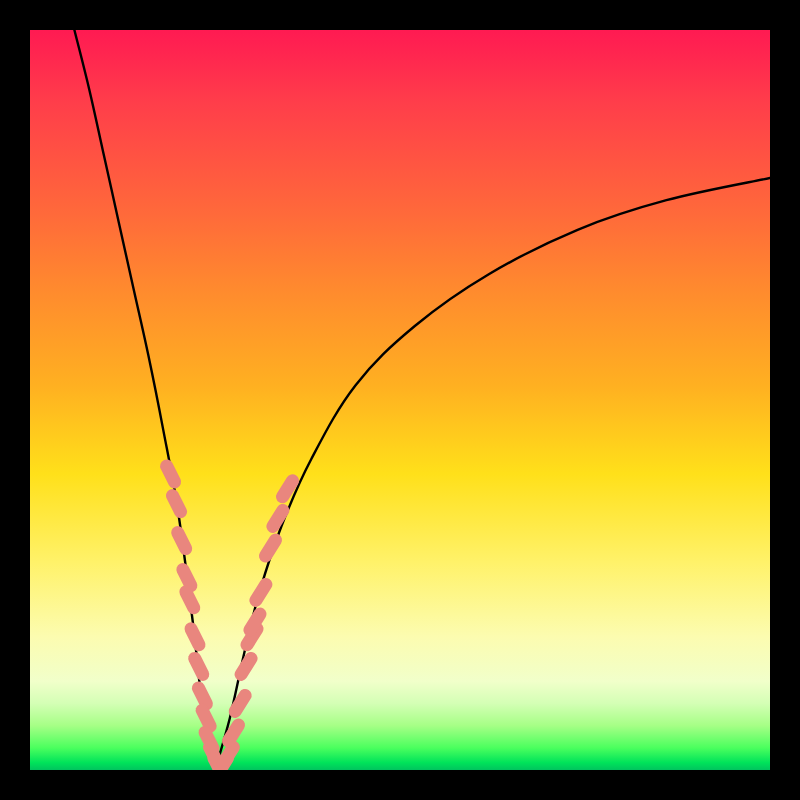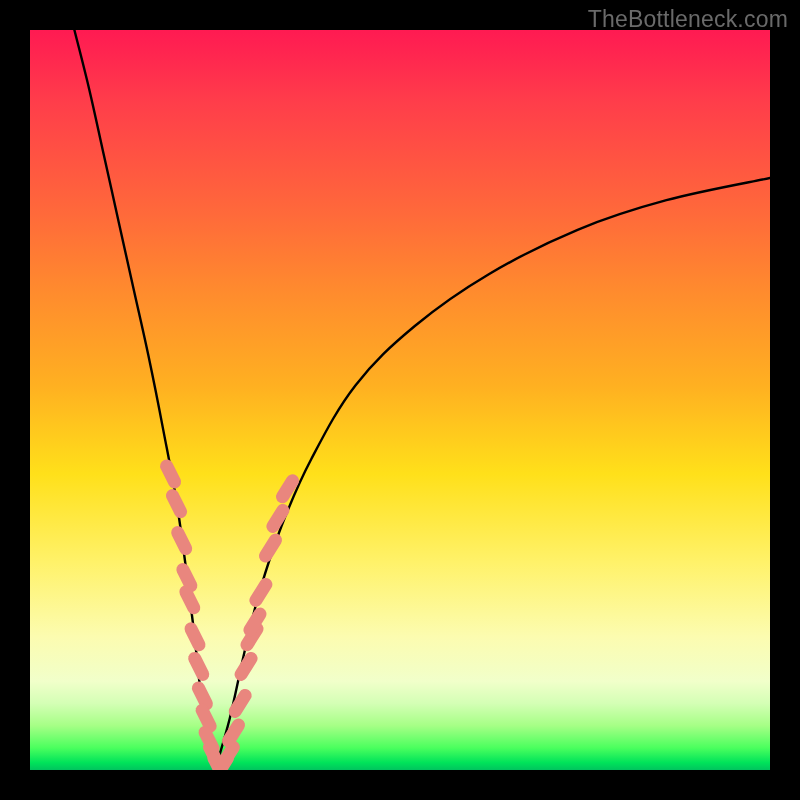"TheBottleneck.com" div.watermark { html: <div>TheBottleneck.com</div> -> none }
